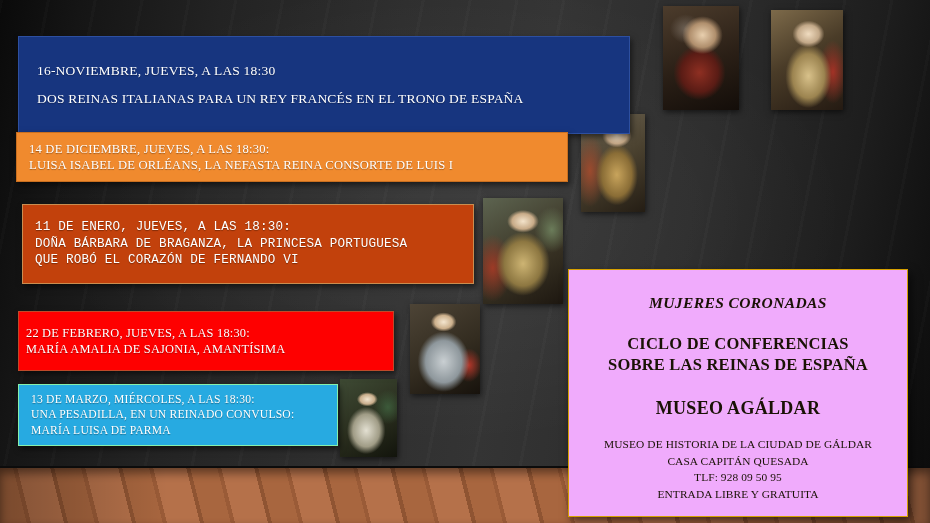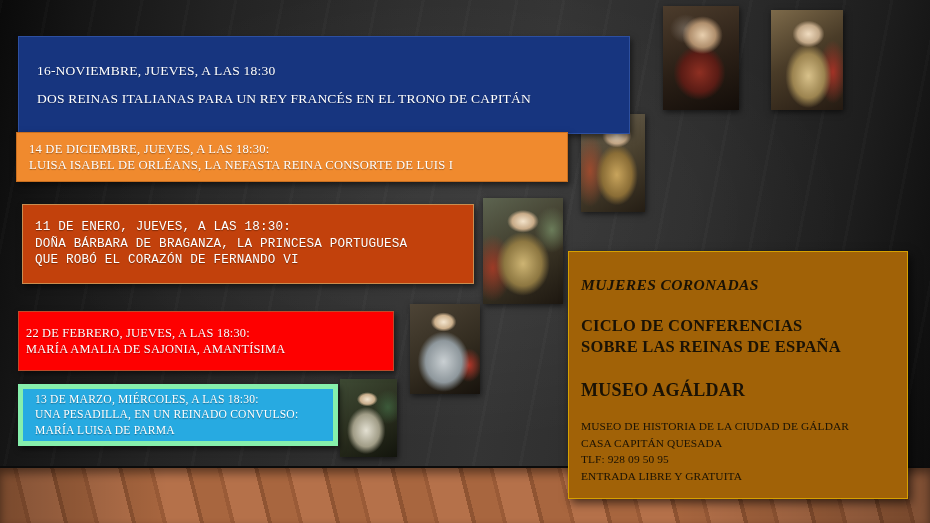"DOS REINAS ITALIANAS PARA UN" span.ln { text: CAPITÁN -> ESPAÑA }
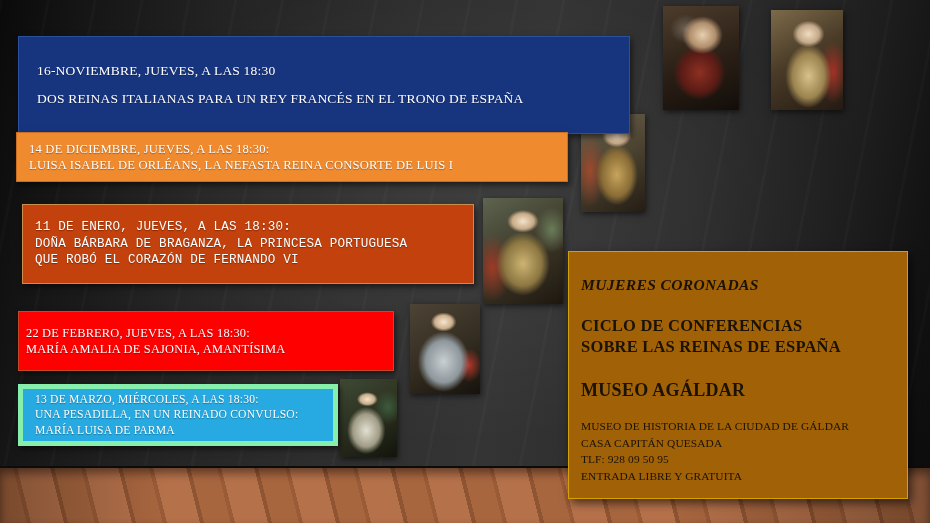"MUJERES CORONADAS" #info-panel { background: #a16207 -> #f0abfc; text-align: left -> center; top: 251px -> 269px }
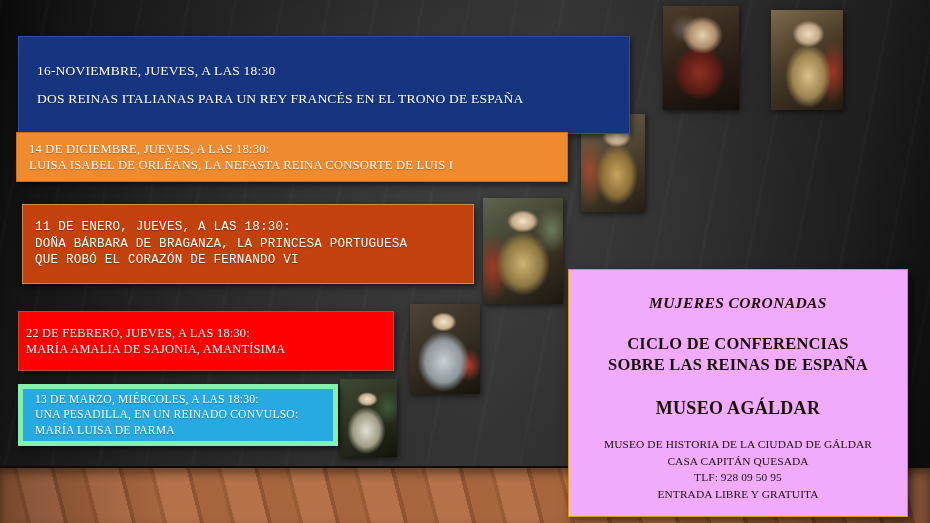"13 DE MARZO, MIÉRCOLES, A" #banner-mar { border: 5px solid #86efac -> 1px solid #86efac }
